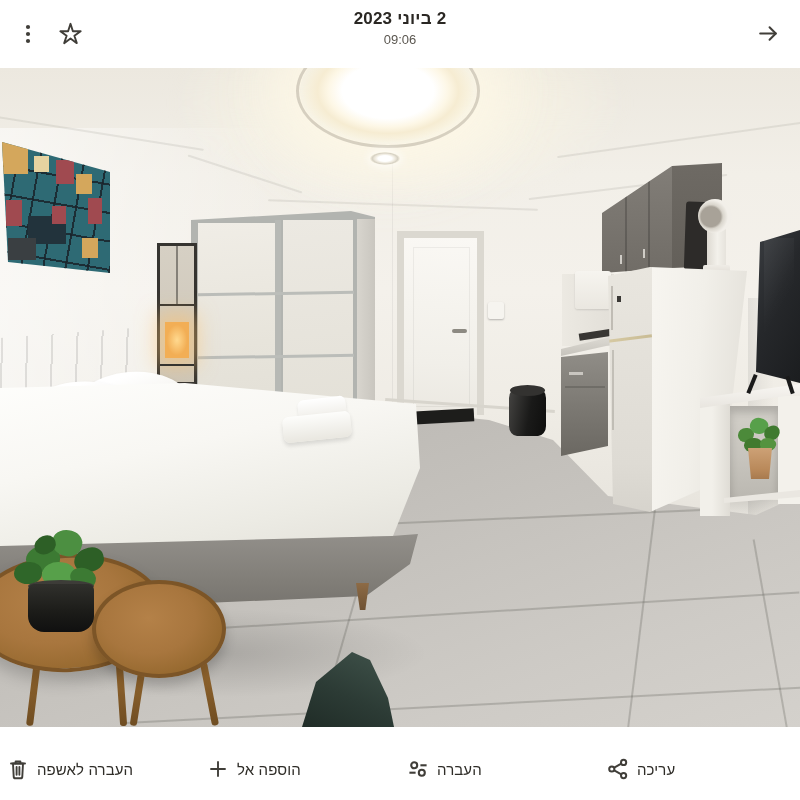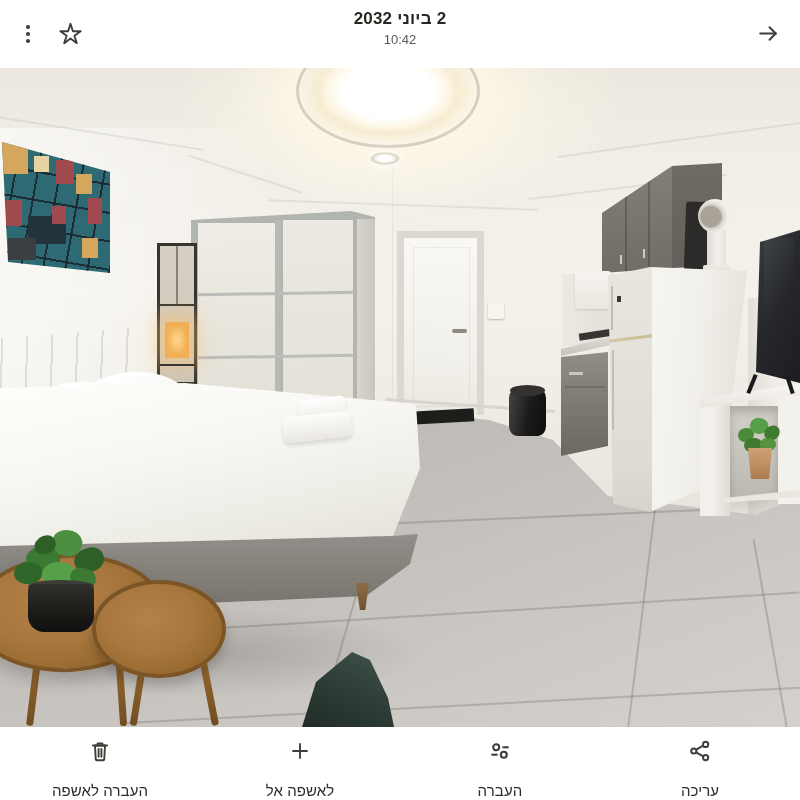"2 ביוני 2032" div.tb-title { text: 2032 -> 2023 }
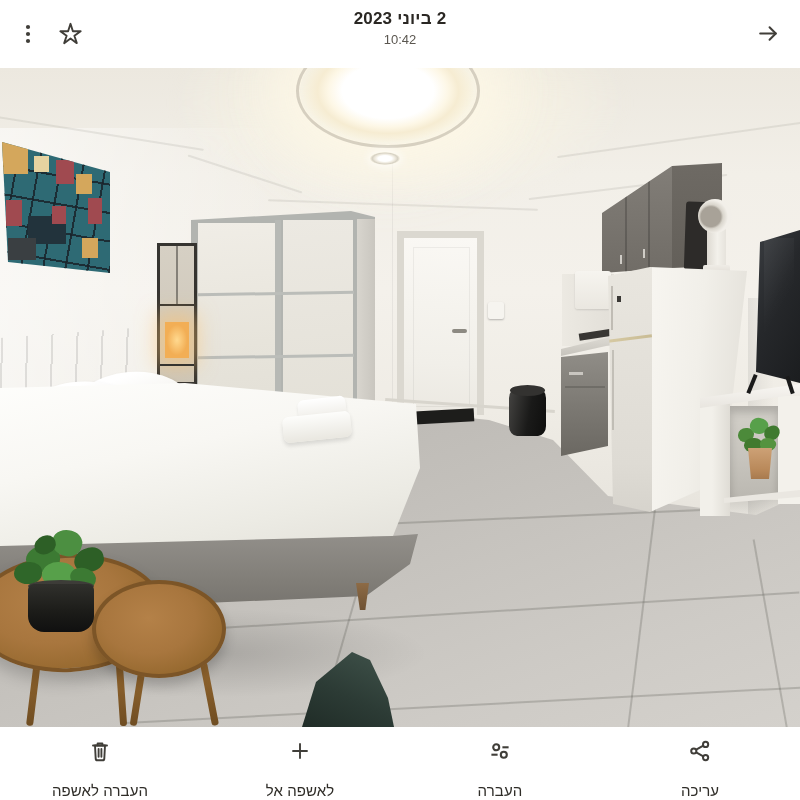"10:42" div.tb-time { text: 10:42 -> 09:06 }
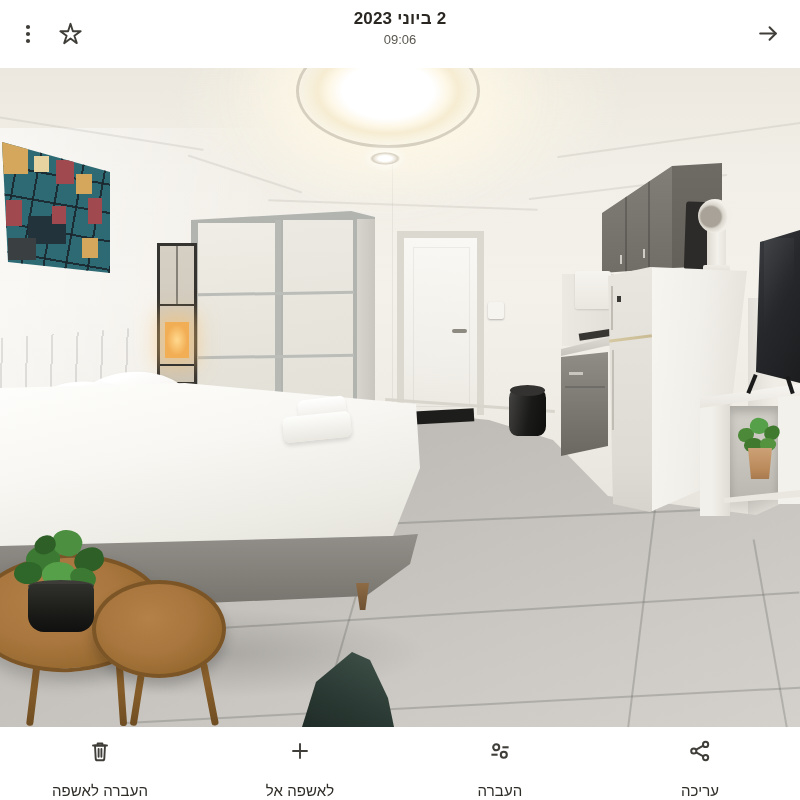"העברה לאשפה" .action-btn { flex-direction: column -> row; justify-content: space-between -> flex-start }
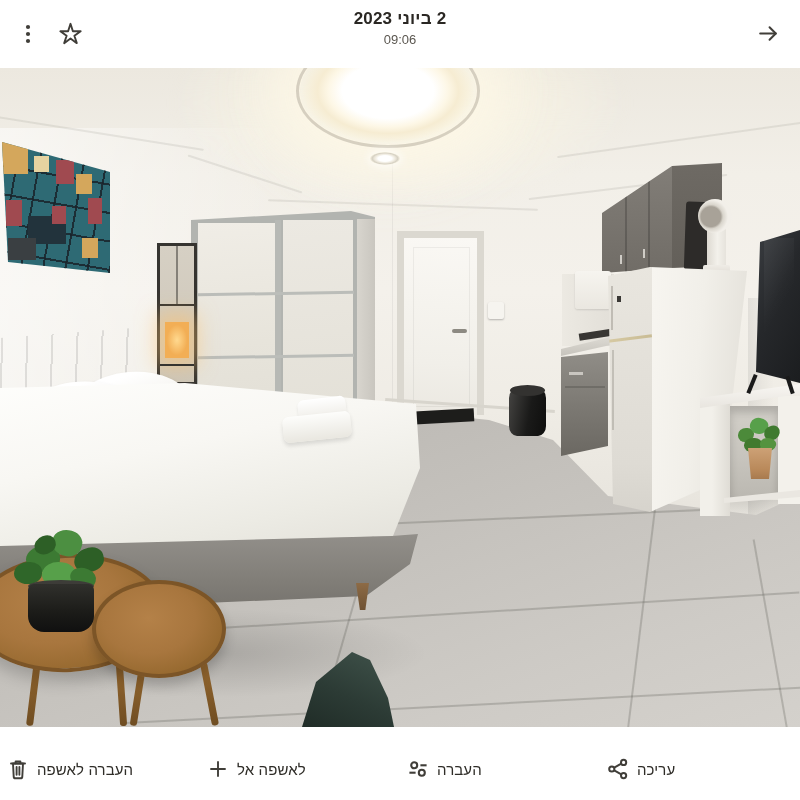"לאשפה אל" span.action-label { text: לאשפה -> הוספה }
